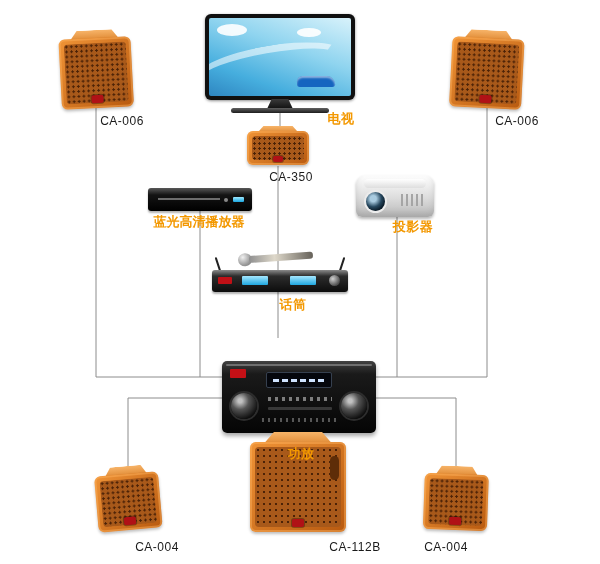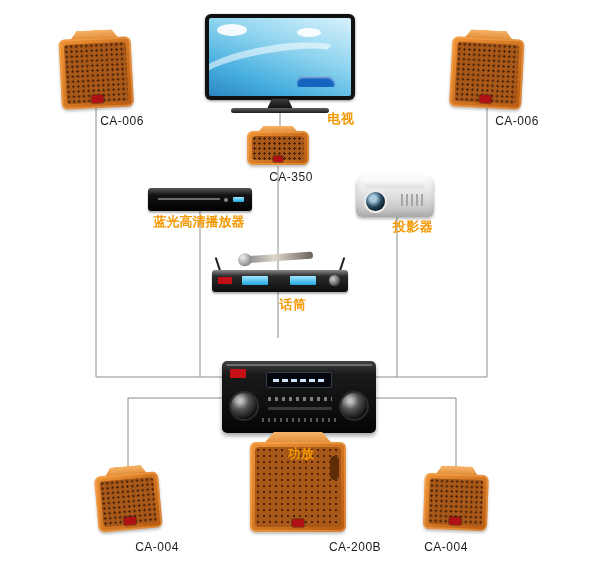"CA-200B" div.lbl { text: CA-200B -> CA-112B }
